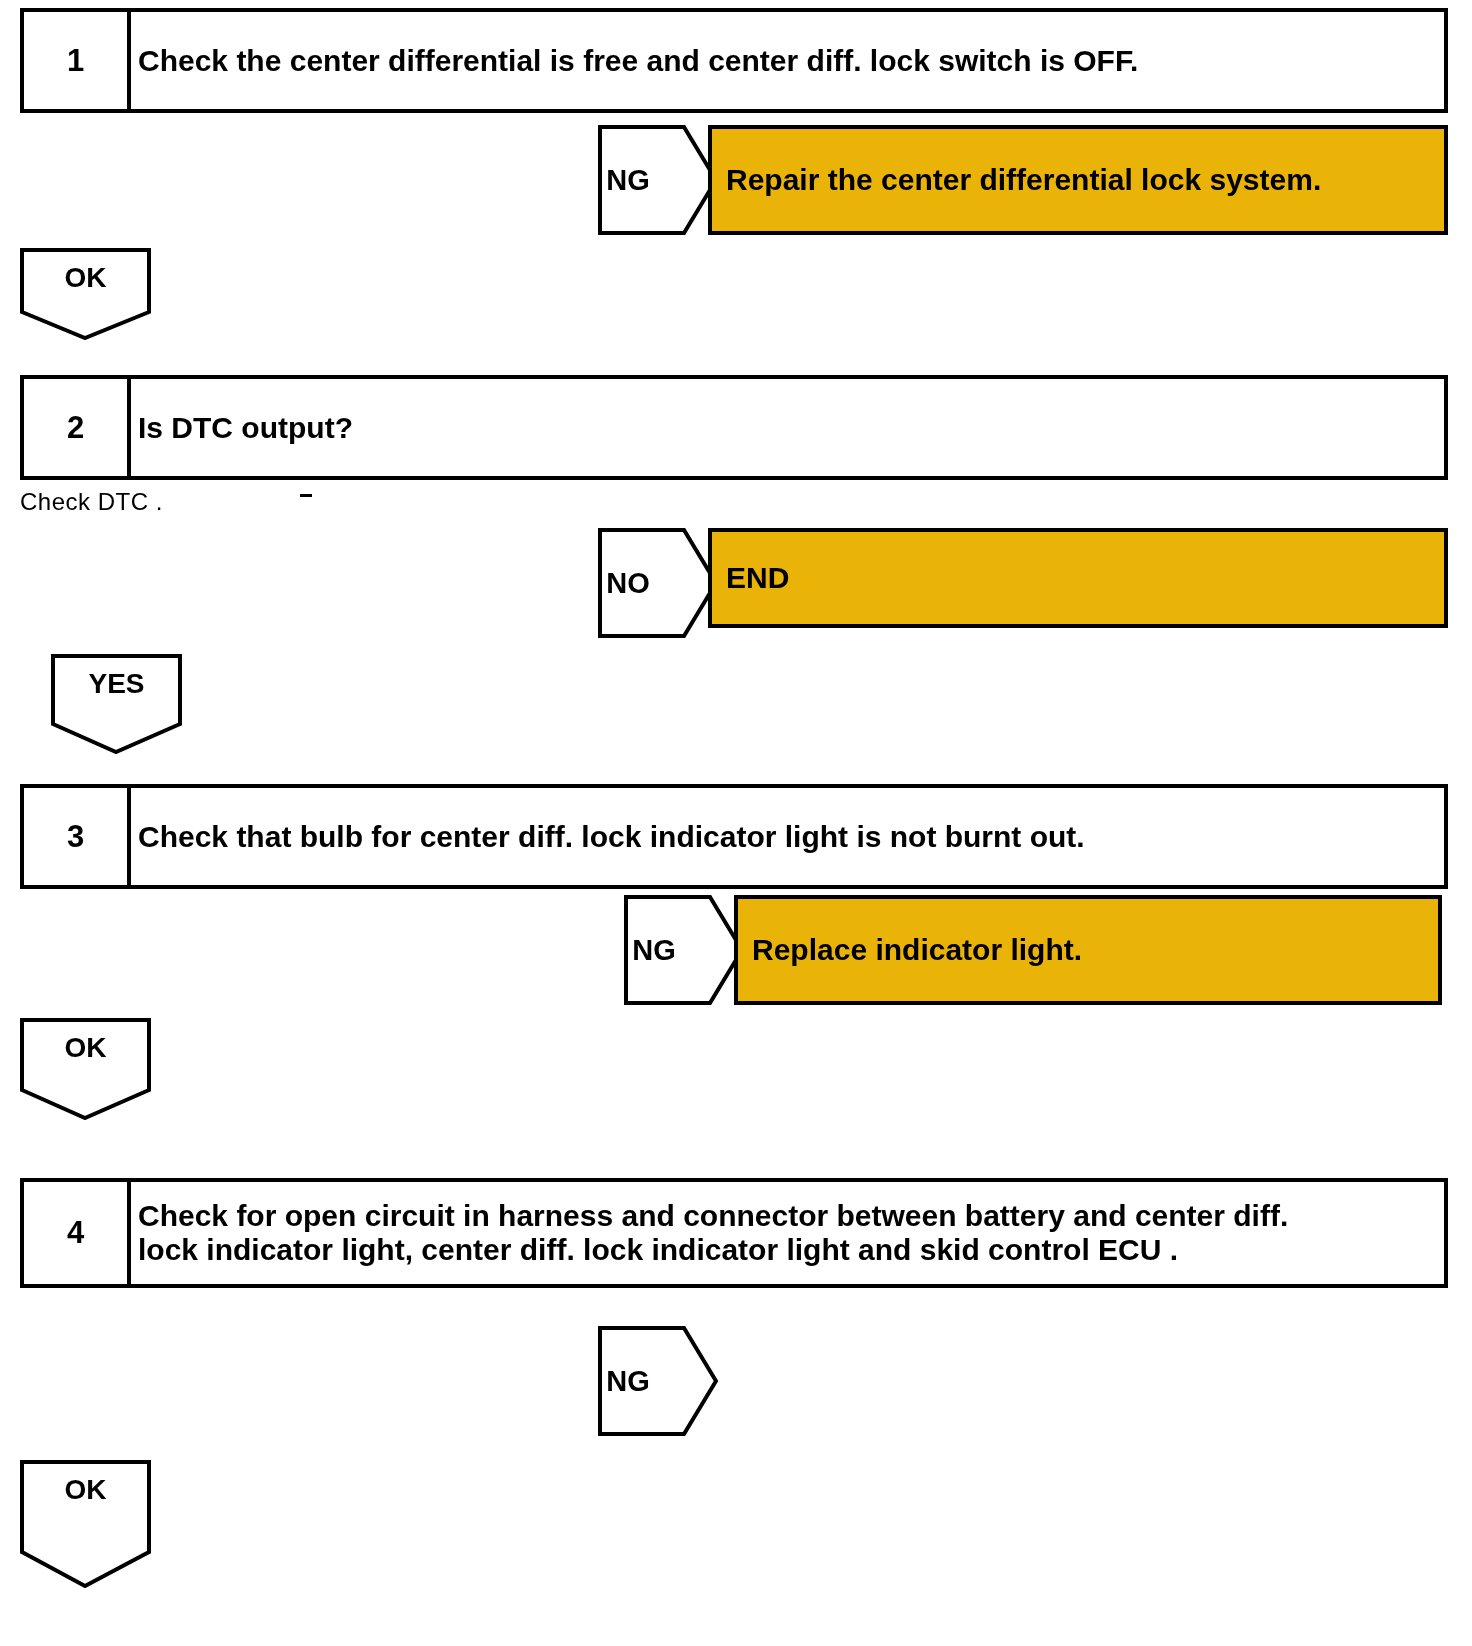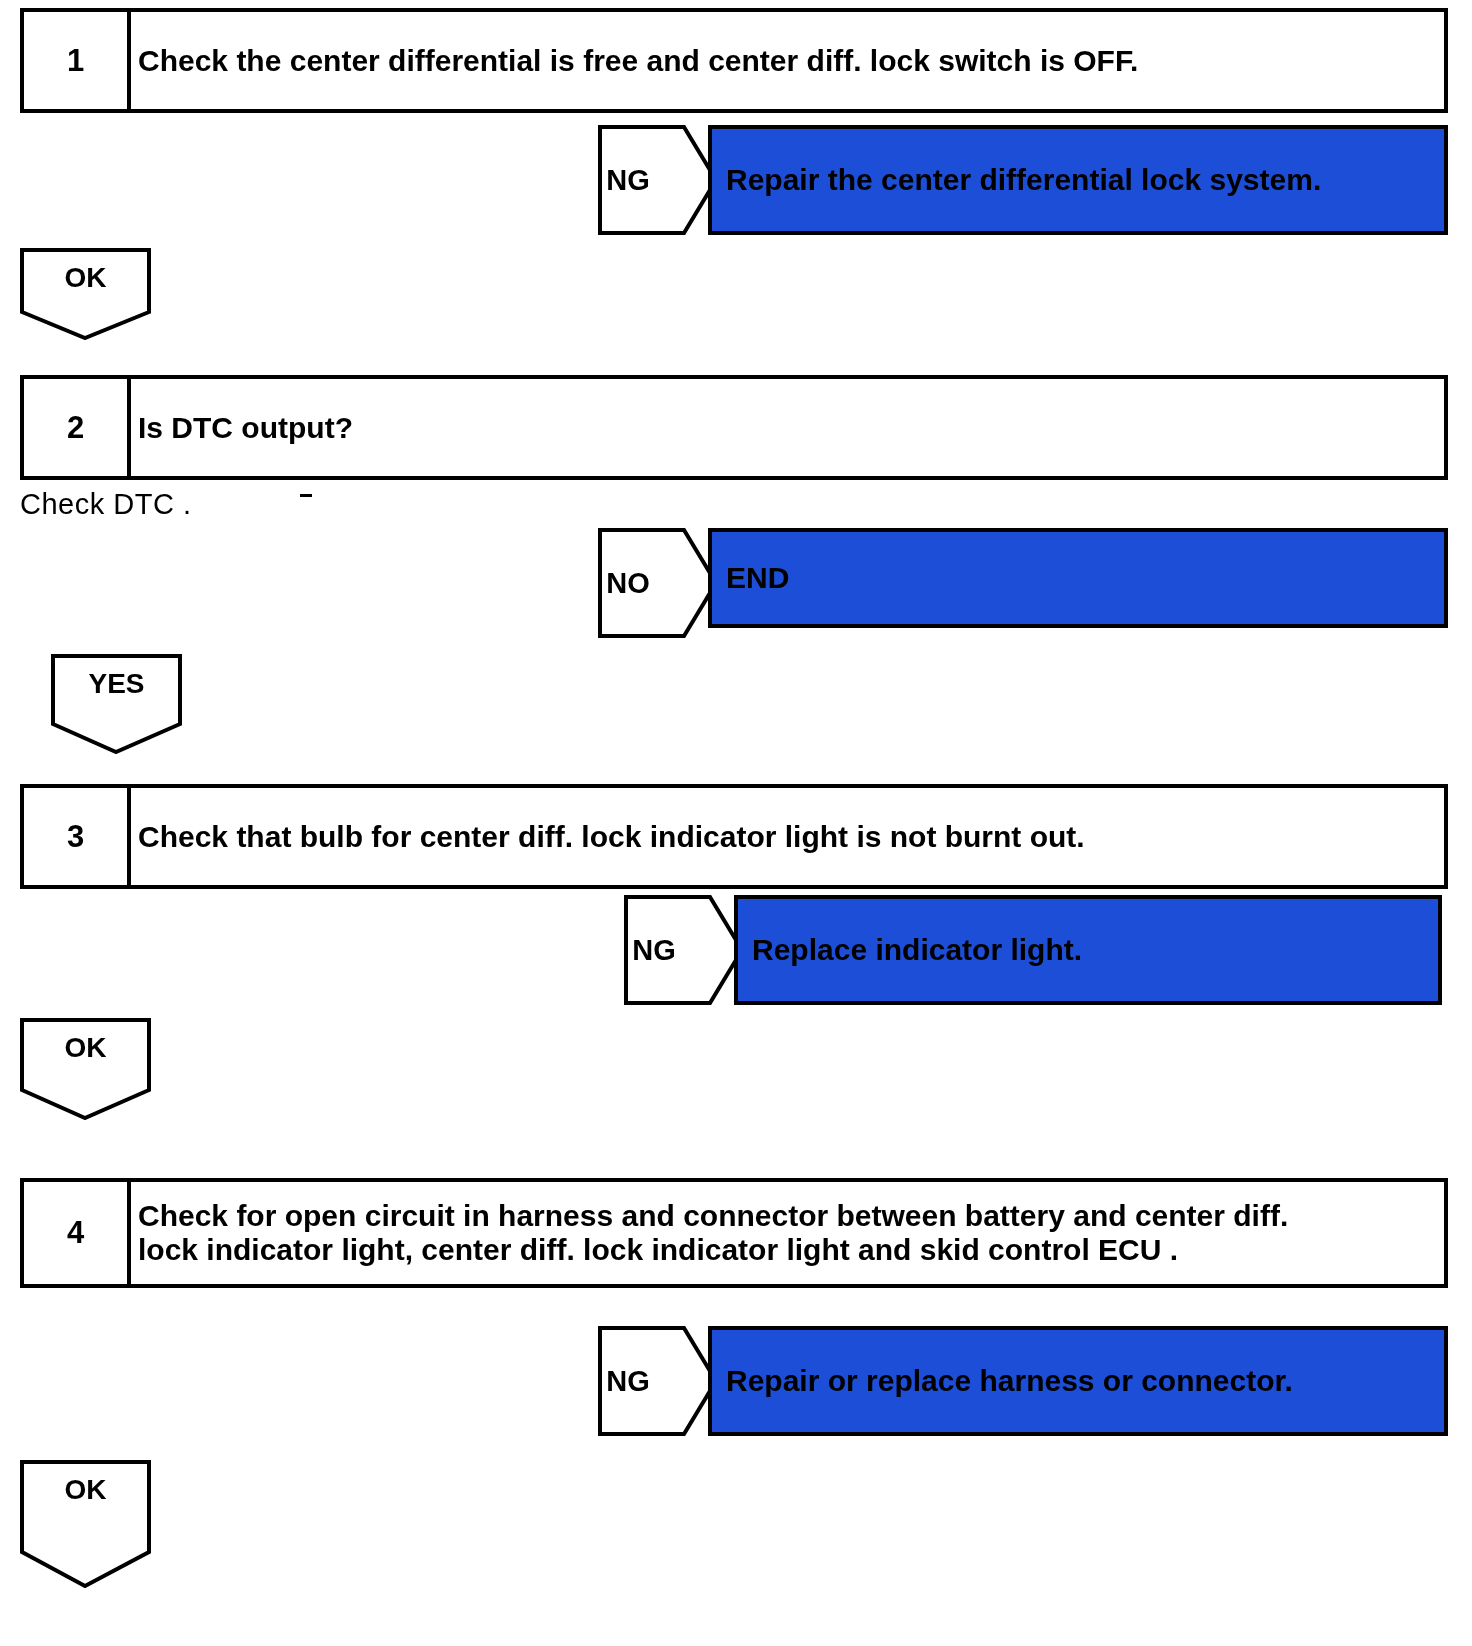"Repair the center differential lock" .result-box { background: #1d4ed8 -> #eab308 }
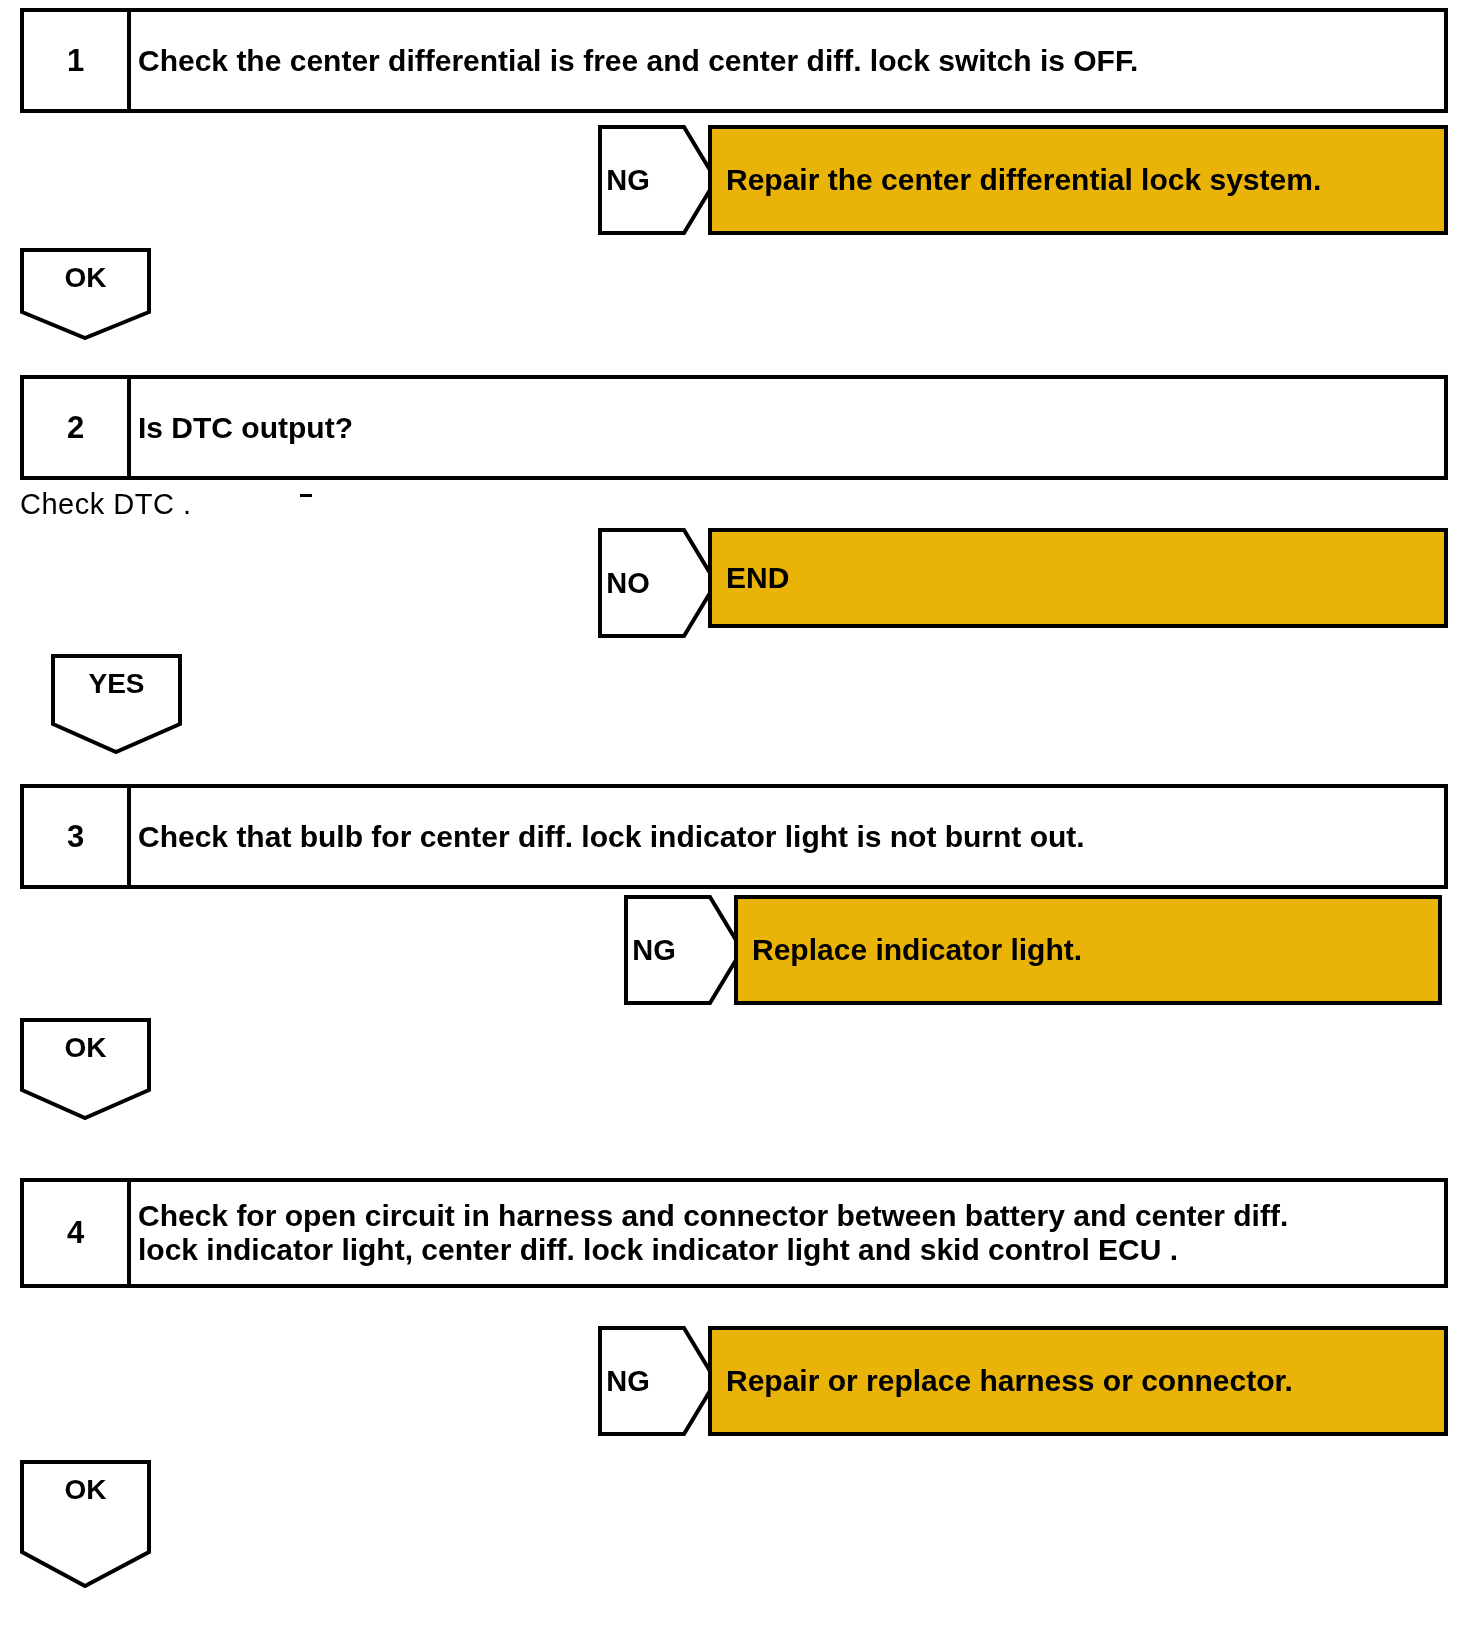"Check DTC ." .note { font-size: 29px -> 24px }
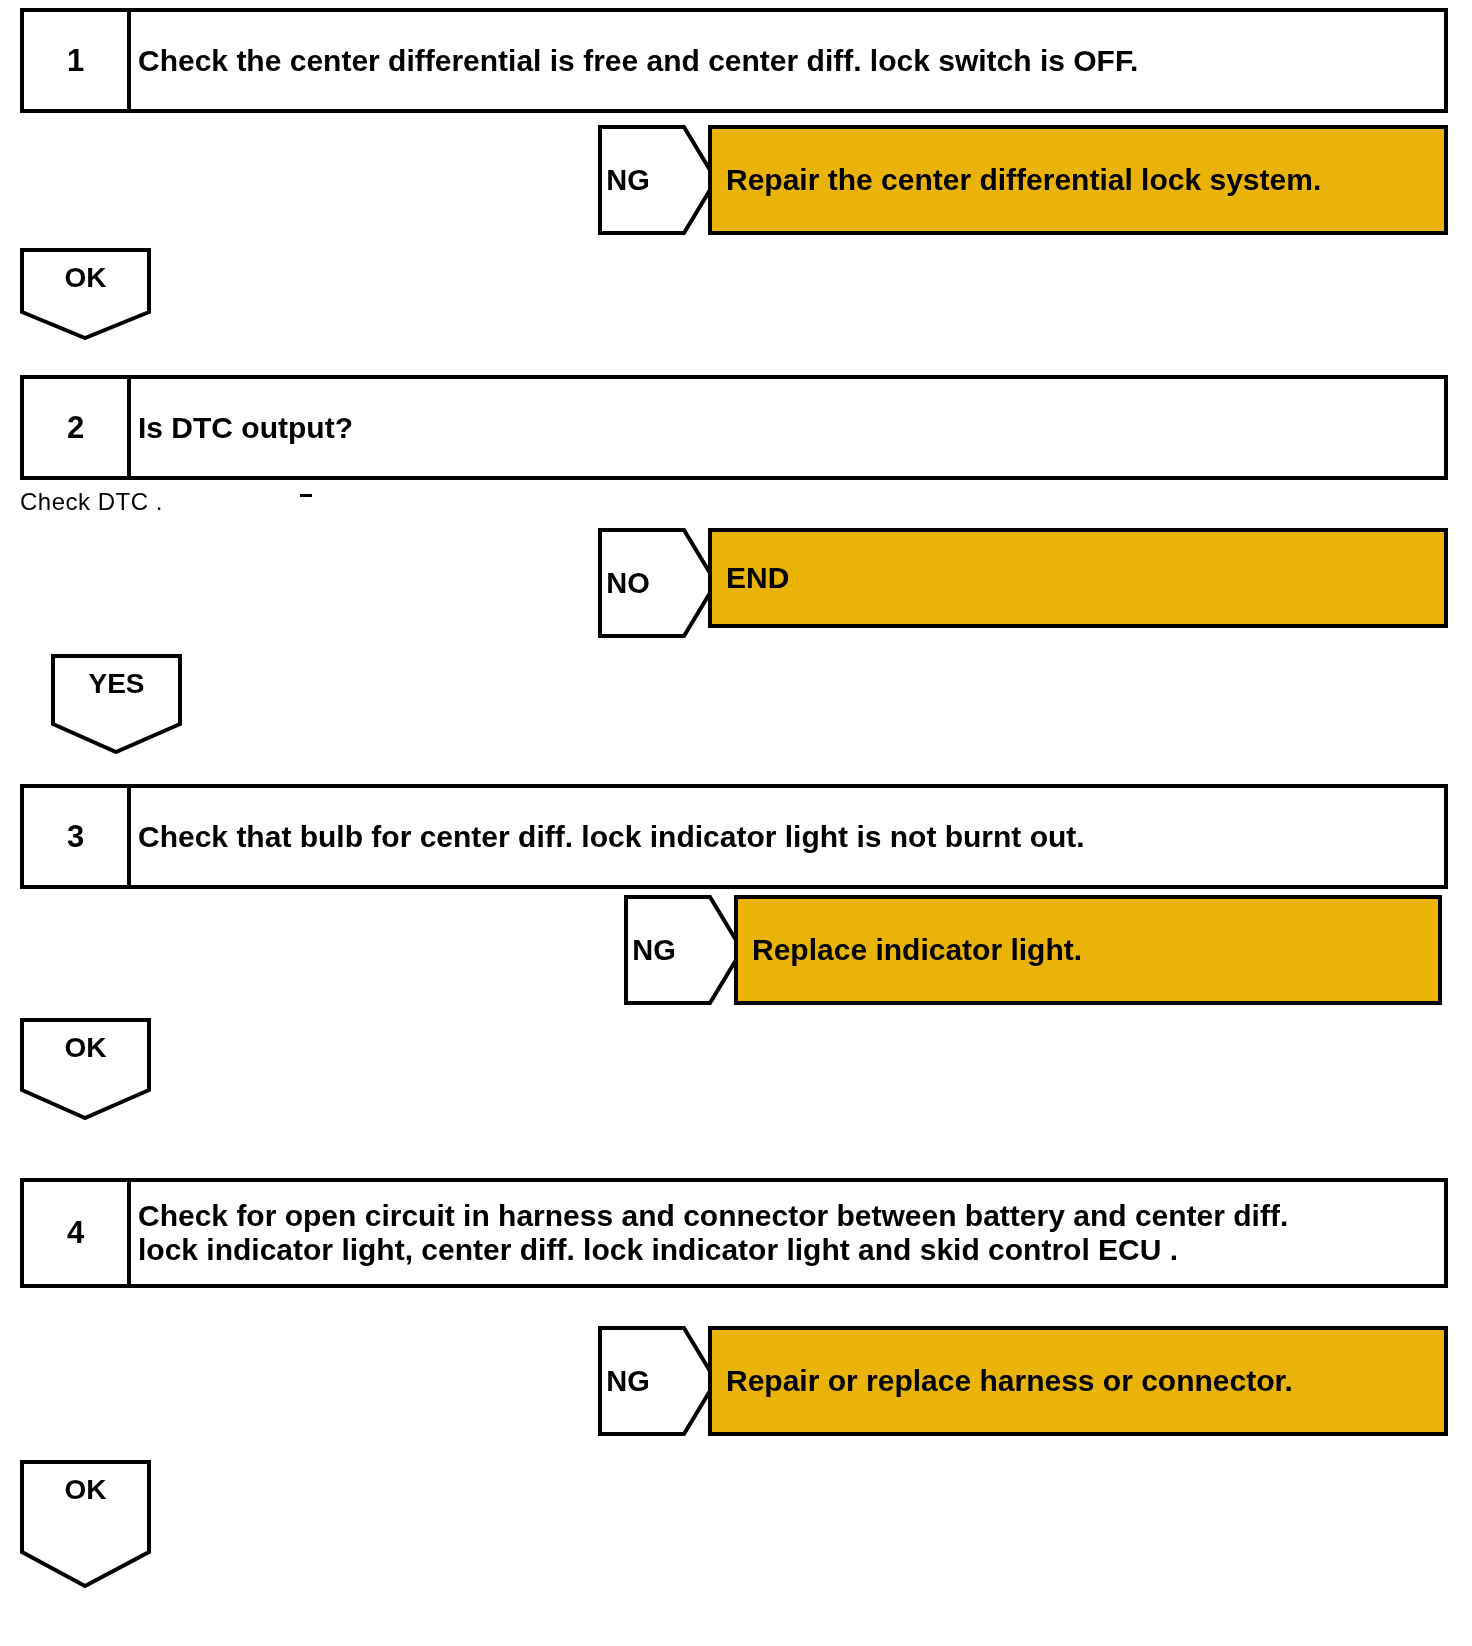"Repair or replace harness or" div.result-box { html: <div> <span>Repair or replace harness or connector.</span> </div> -> none }
